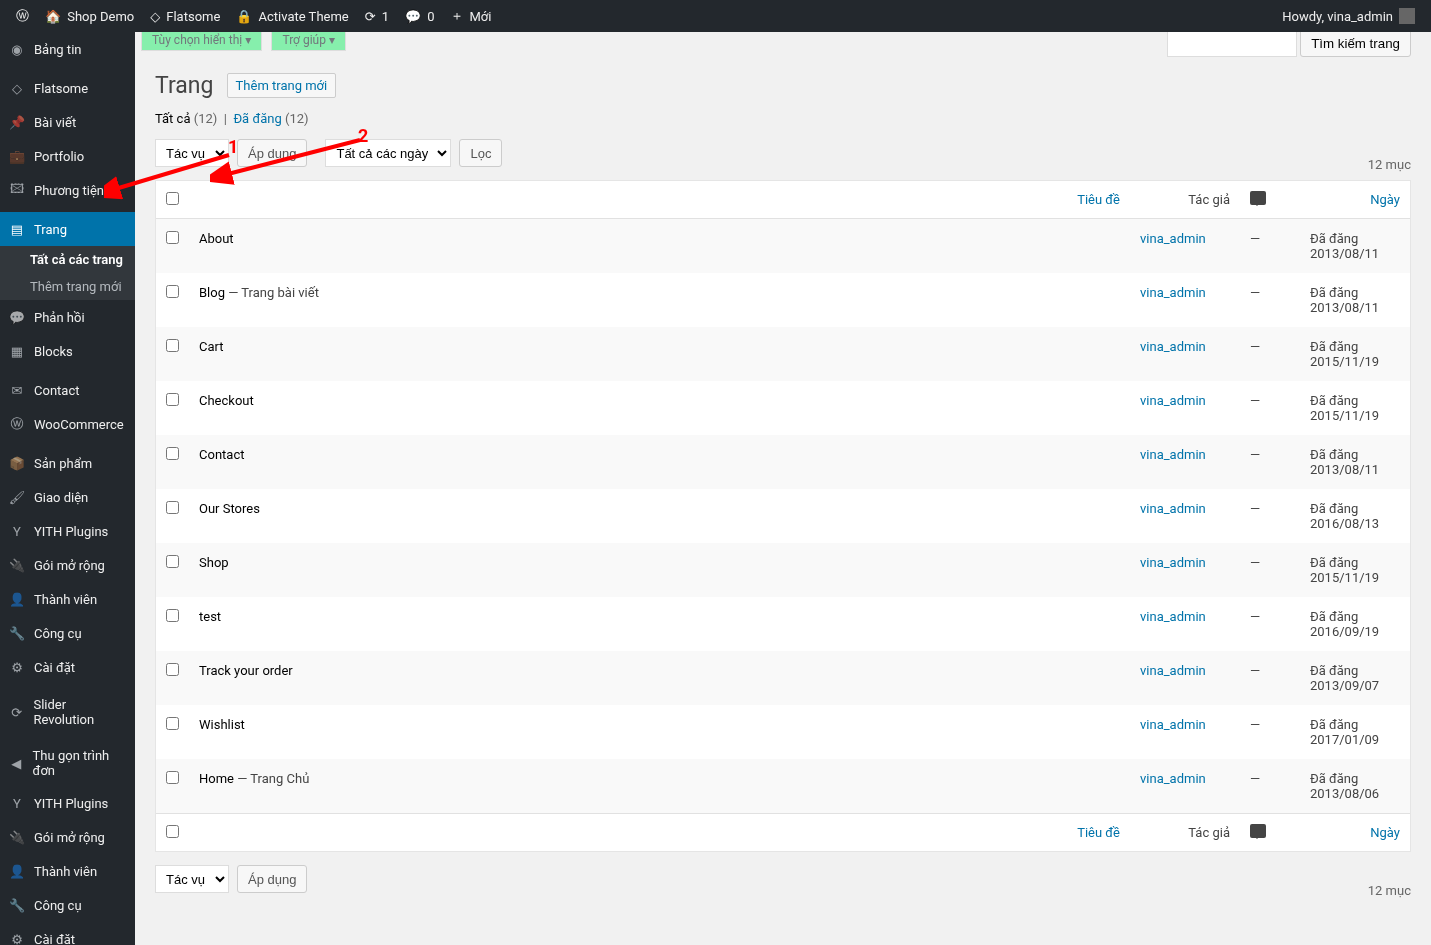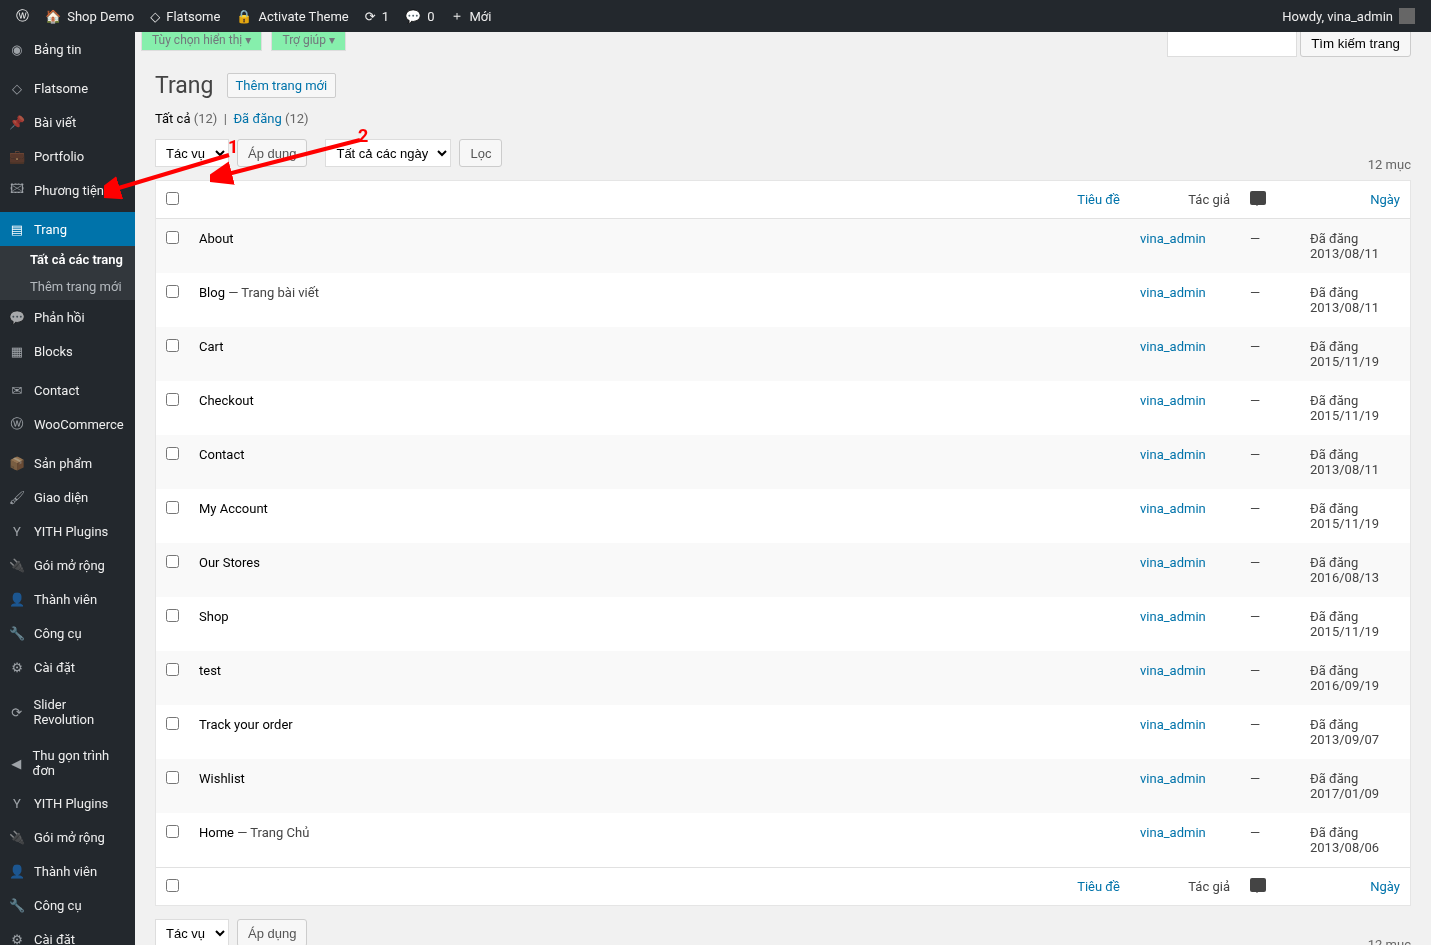"My Account" tr { html: <tr> <td><input></td> <td><a>My Account</a></td> <td><a>vina_admin</a></td> <td>—</td> <td> <div>Đã đăng</div> <div>2015/11/19</div> </td> </tr> -> none }
